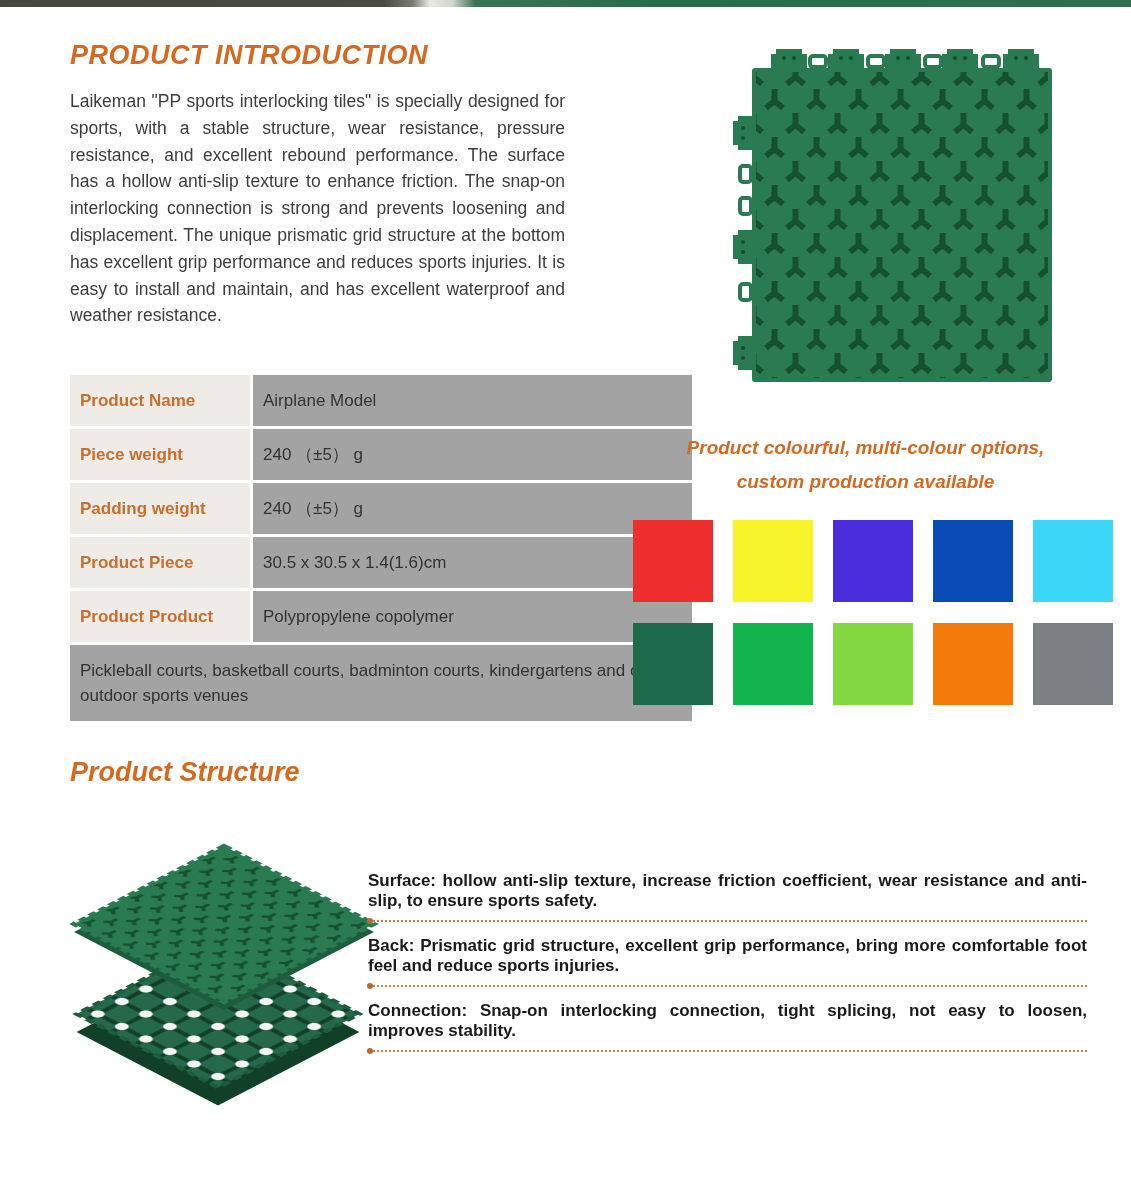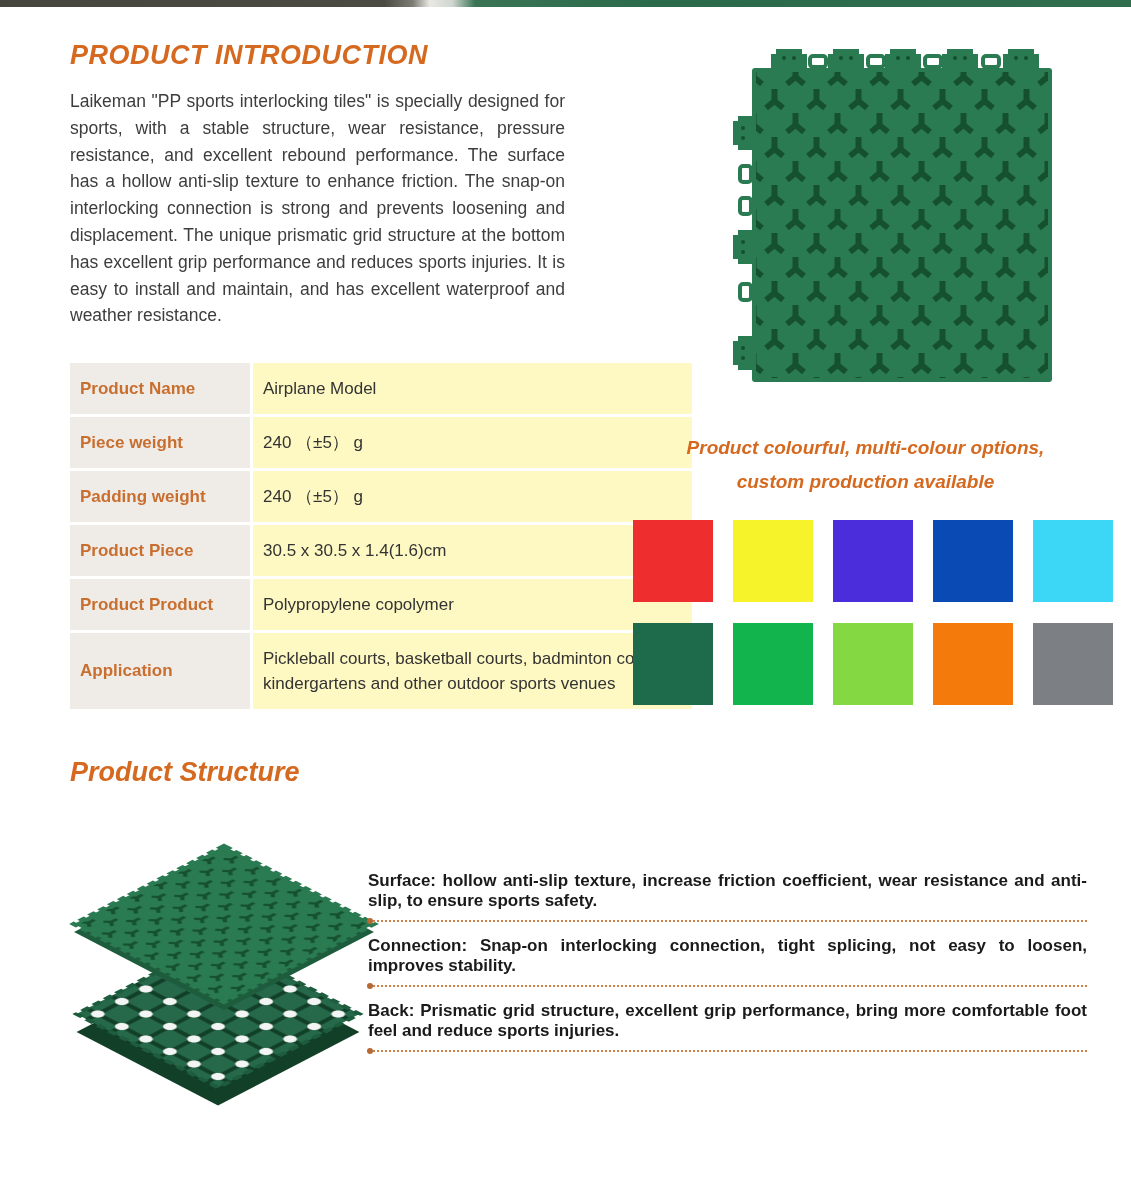"Product Name" .spec-table { top: 363px -> 375px }
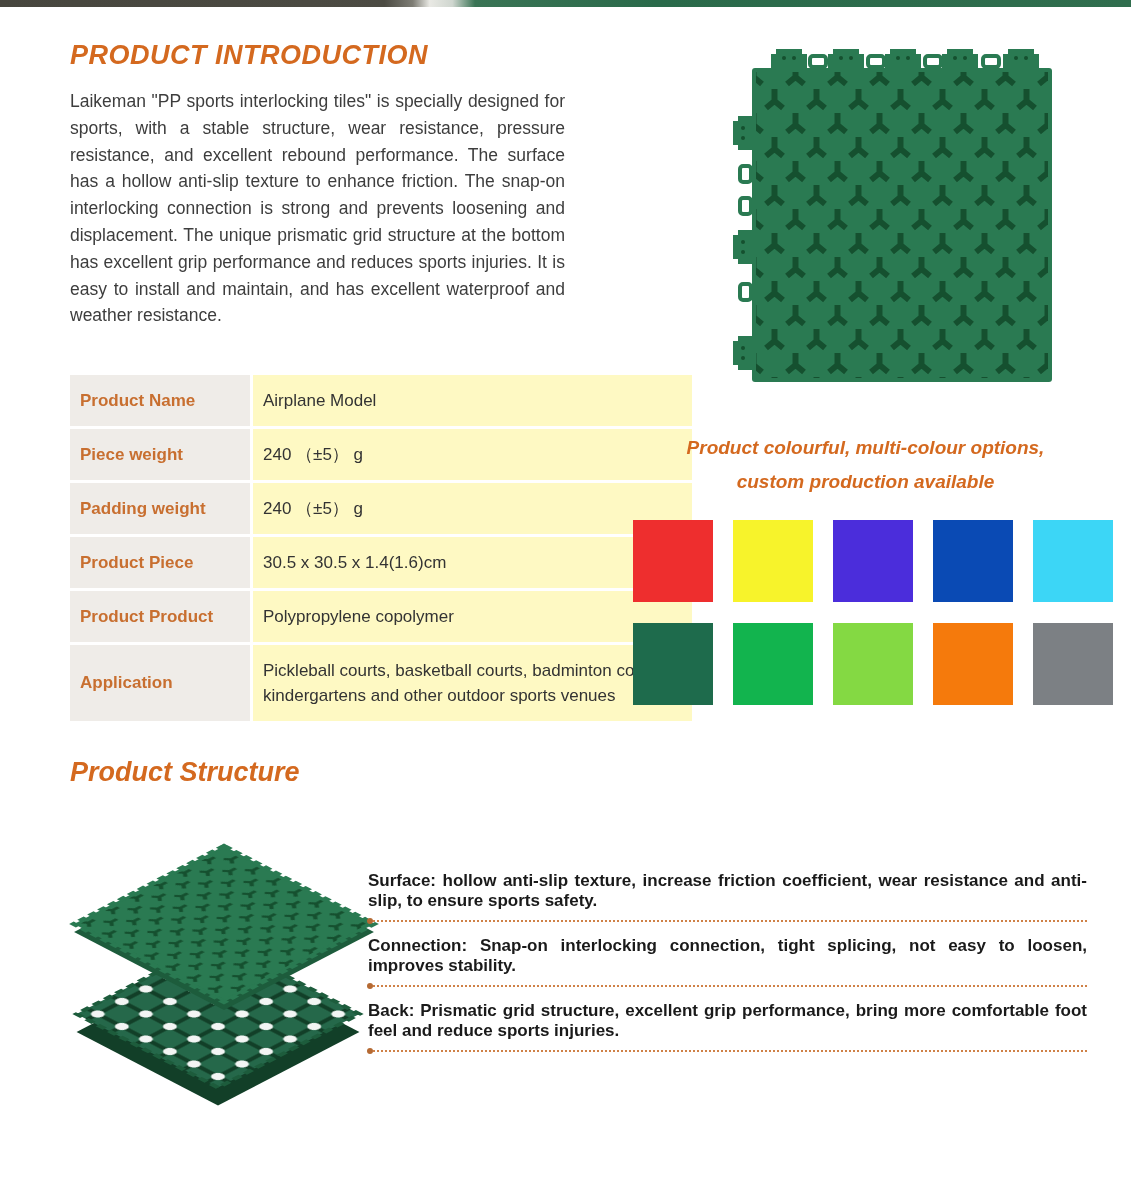"Airplane Model" .spec-value { background: #fef9c3 -> #a3a3a3 }
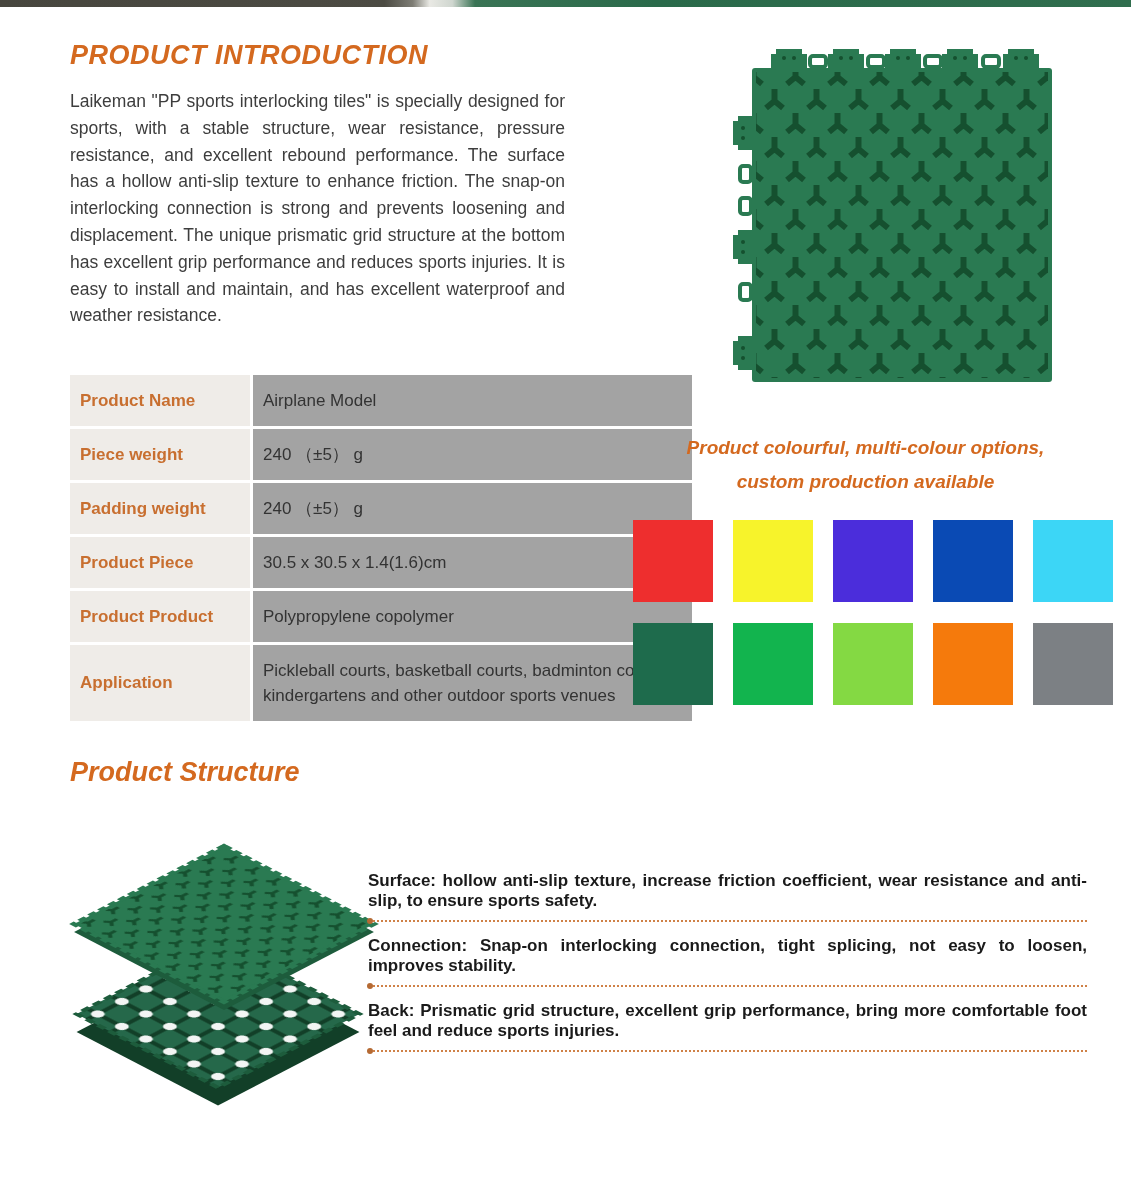"Application" div.spec-label { html: <div>Application</div> -> none }
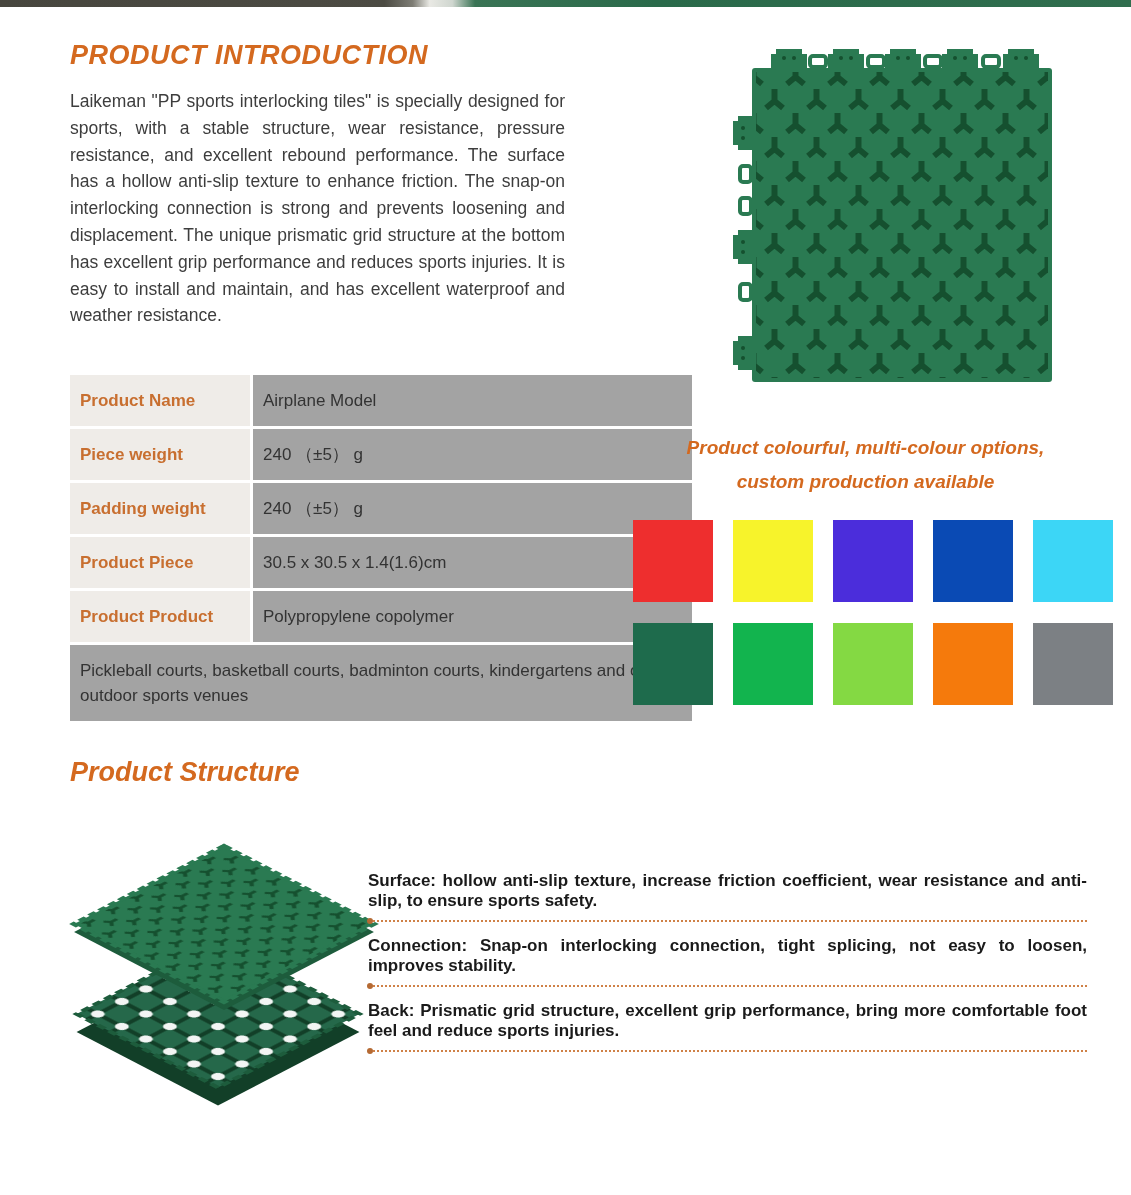"Connection: Snap-on interlocking" div.struct-item { order: before "Back: Prismatic grid structure," -> after "Back: Prismatic grid structure," }
